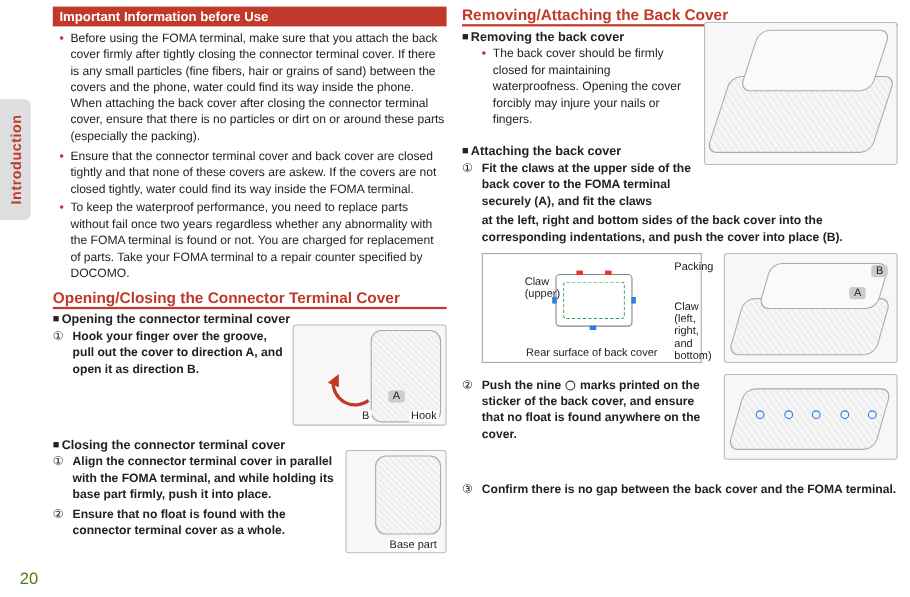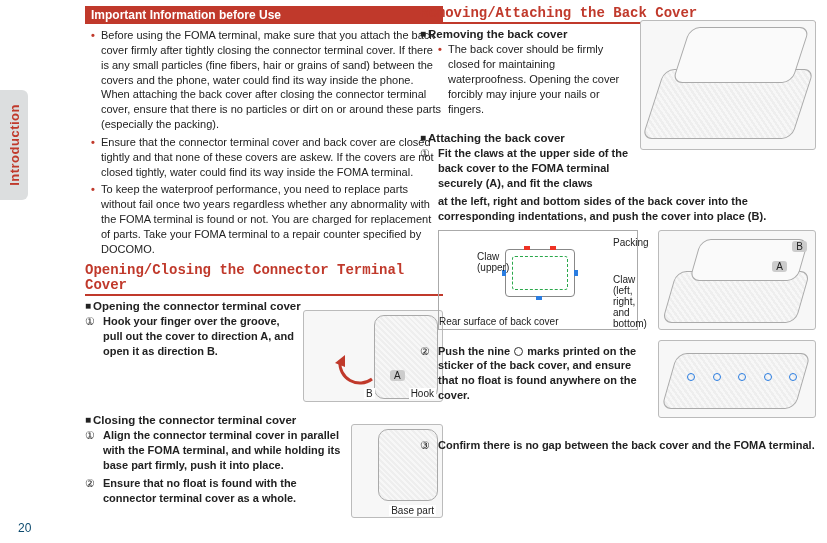"Important Information before Use" .col-left { margin-left: 37px -> none }
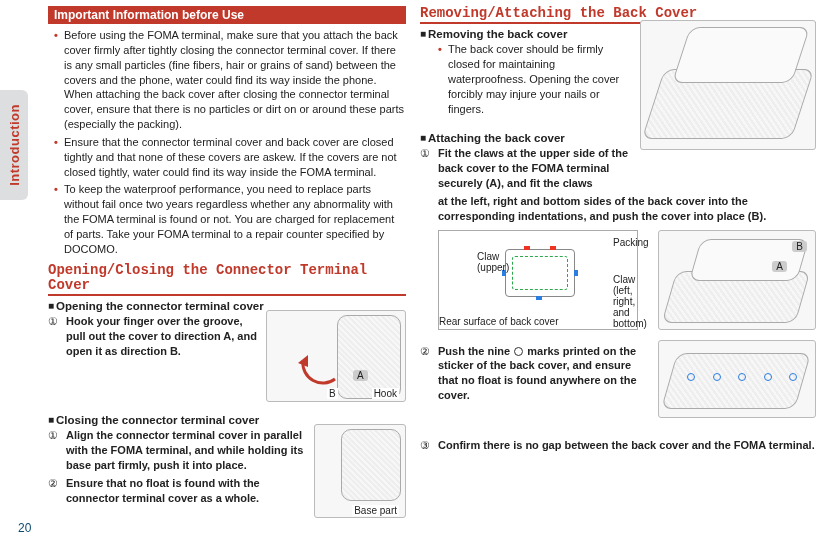"Removing/Attaching the Back Cover" .section-title { font-family: Liberation Mono, monospace -> none }
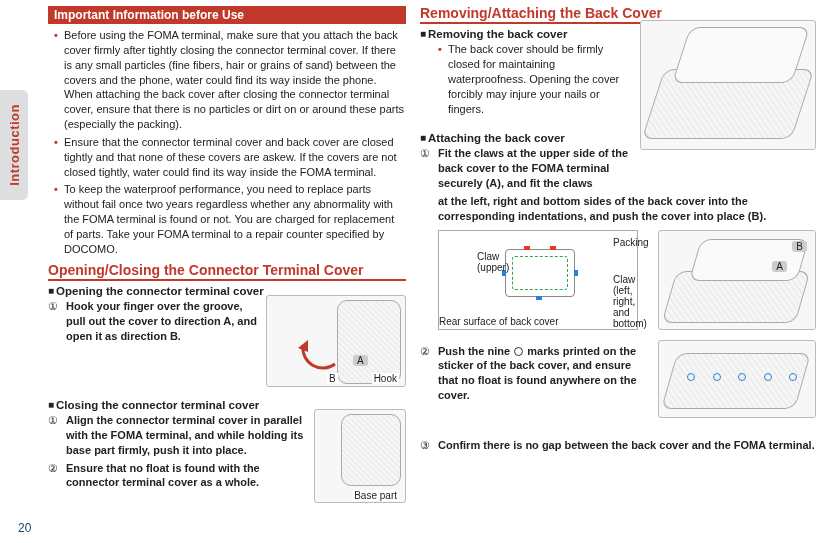"Rear surface of back cover" .diagram-box .footer { text-align: left -> center }
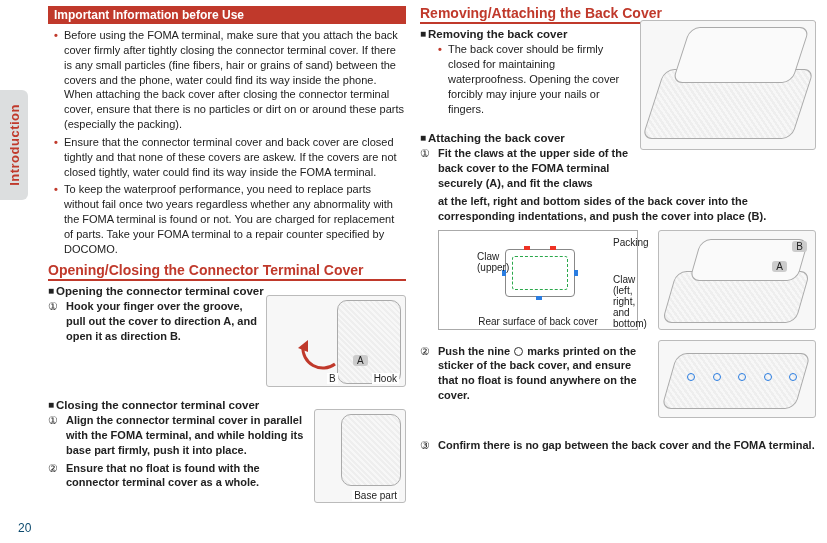"20" .page-num { color: #0c4a6e -> #4d7c0f; font-size: 12px -> 15px }
